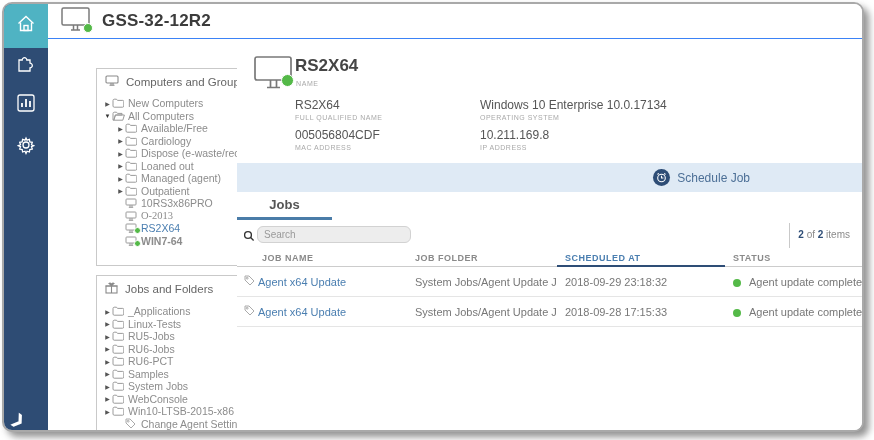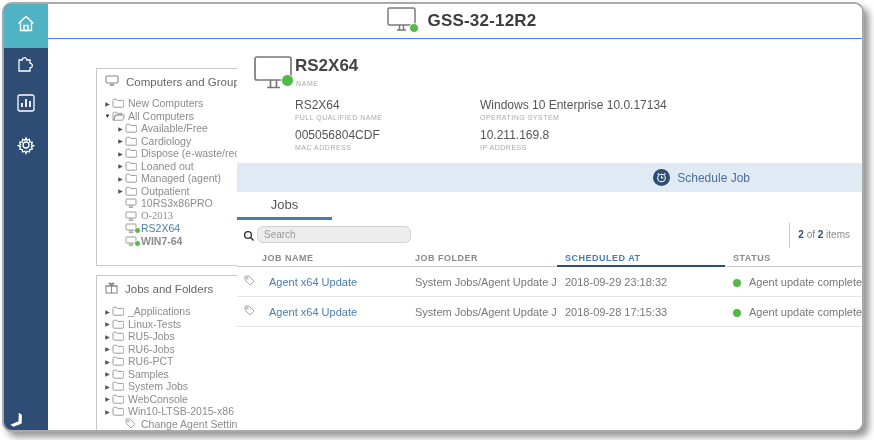"GSS-32-12R2" .topbar { justify-content: center -> none }
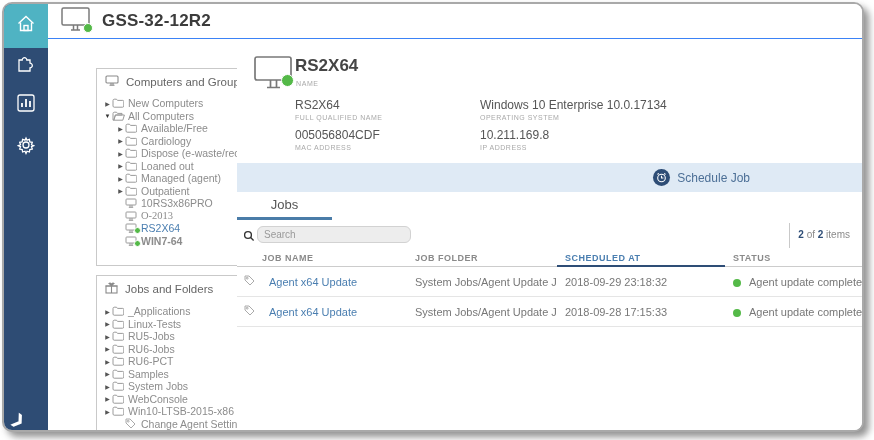"Jobs" .tabrow { font-weight: none -> bold }
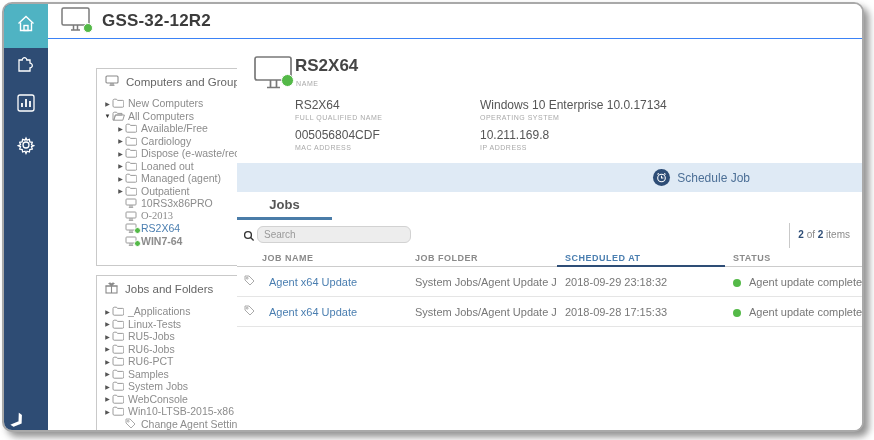"Agent x64 Update" .cell.c1 { gap: 14px -> 3px }
